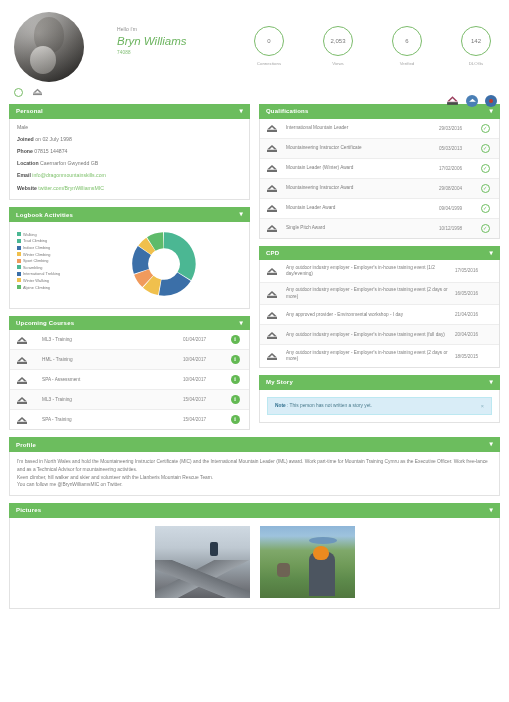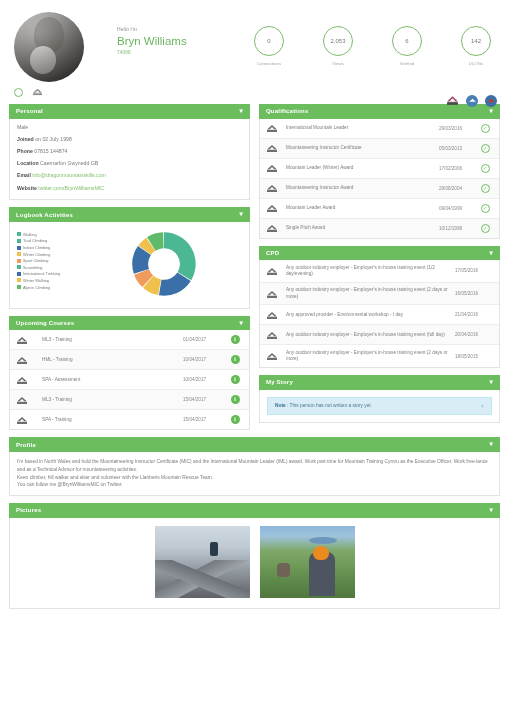"Bryn Williams" .name { font-style: none -> italic }
